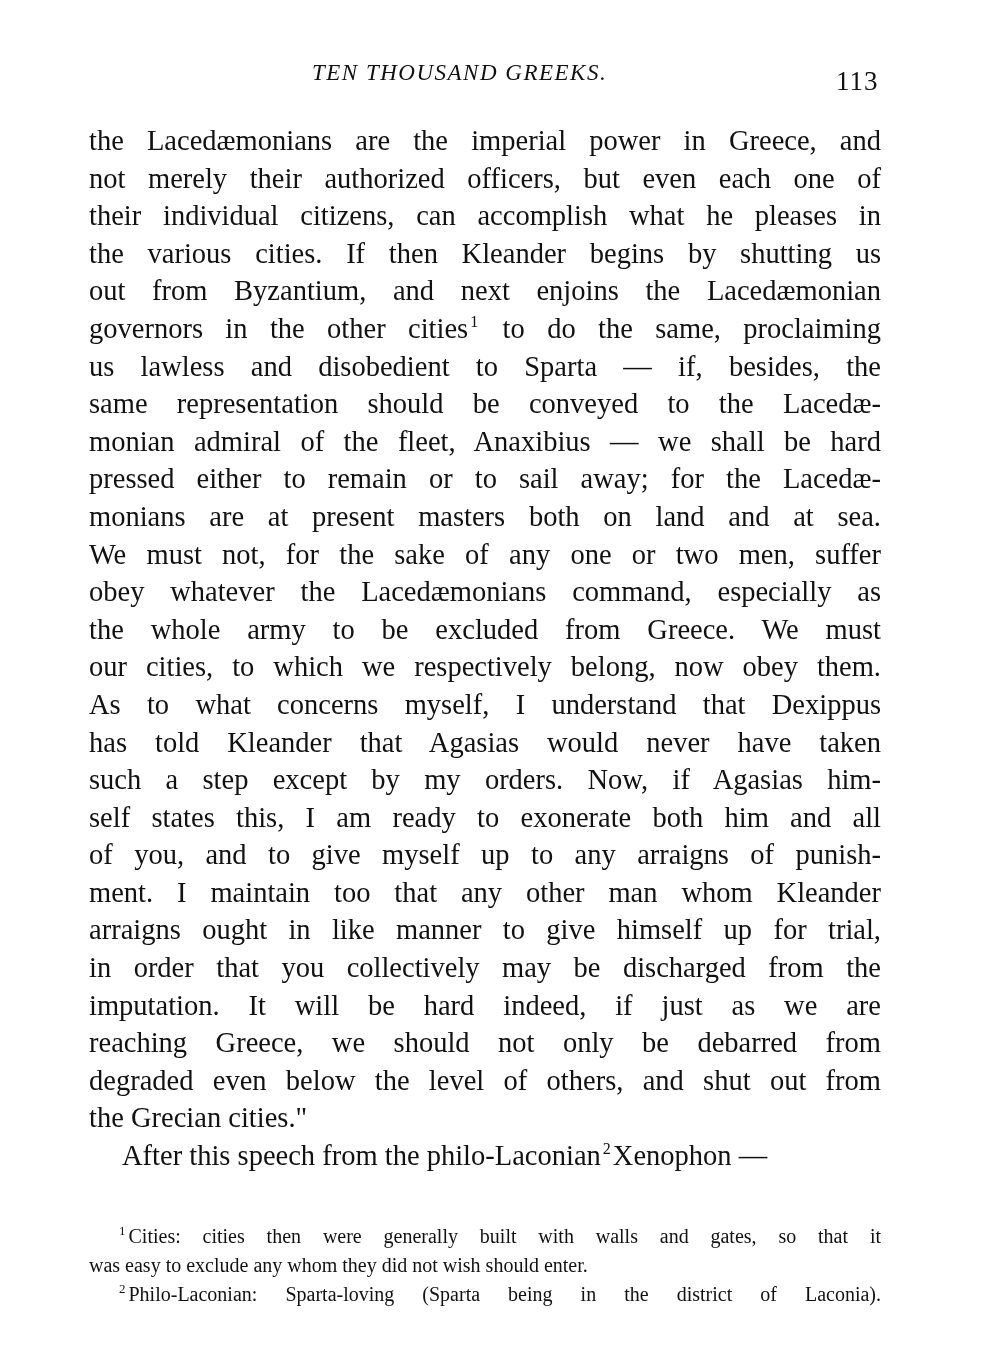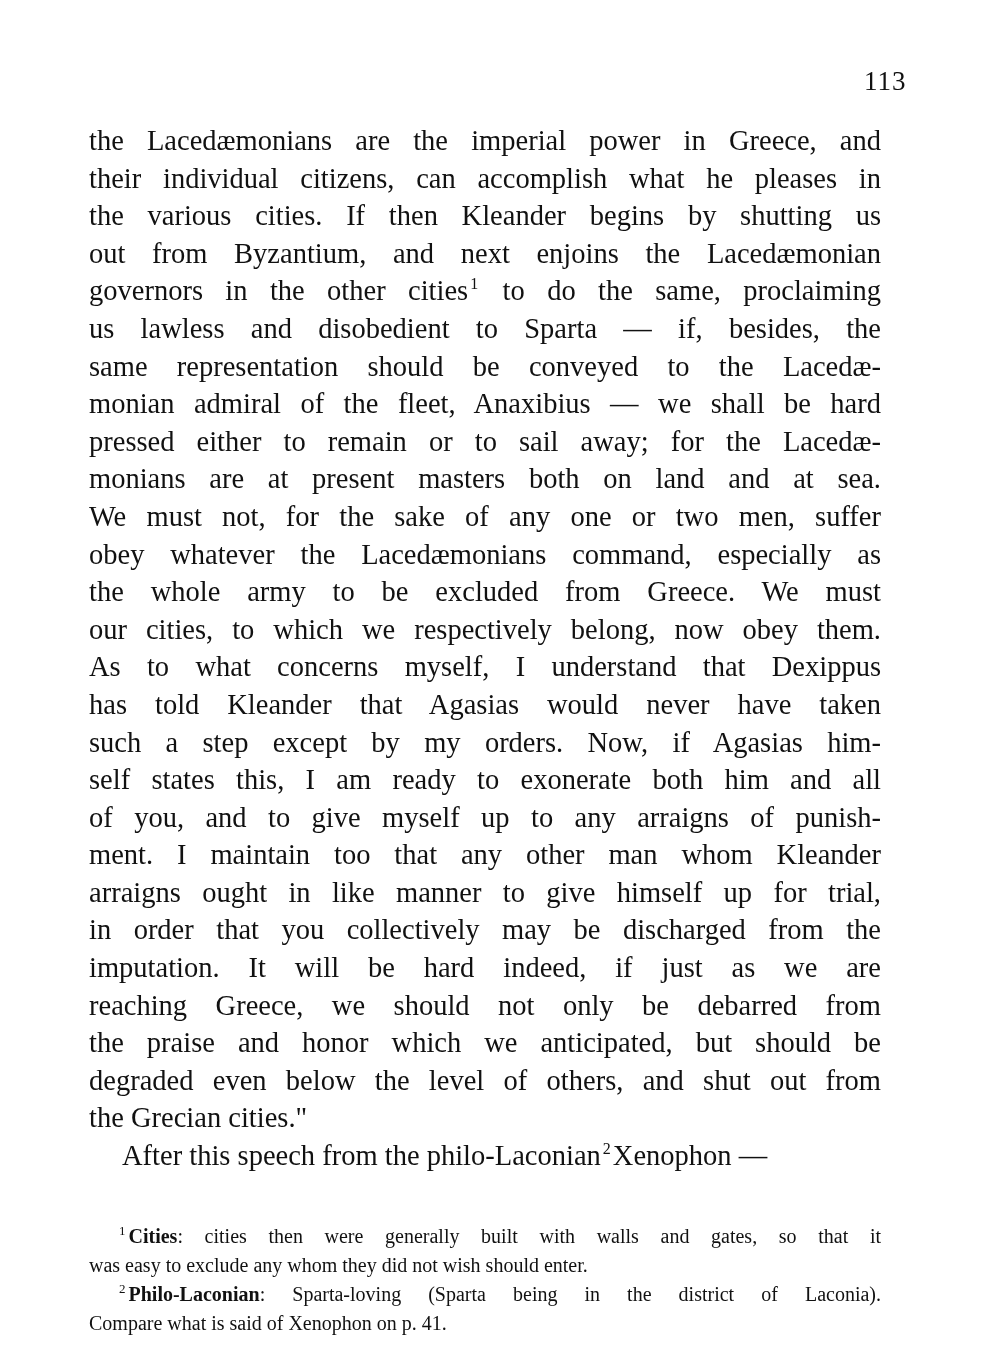"TEN THOUSAND GREEKS." span.running-title { html: none -> <span>TEN THOUSAND GREEKS.</span> }
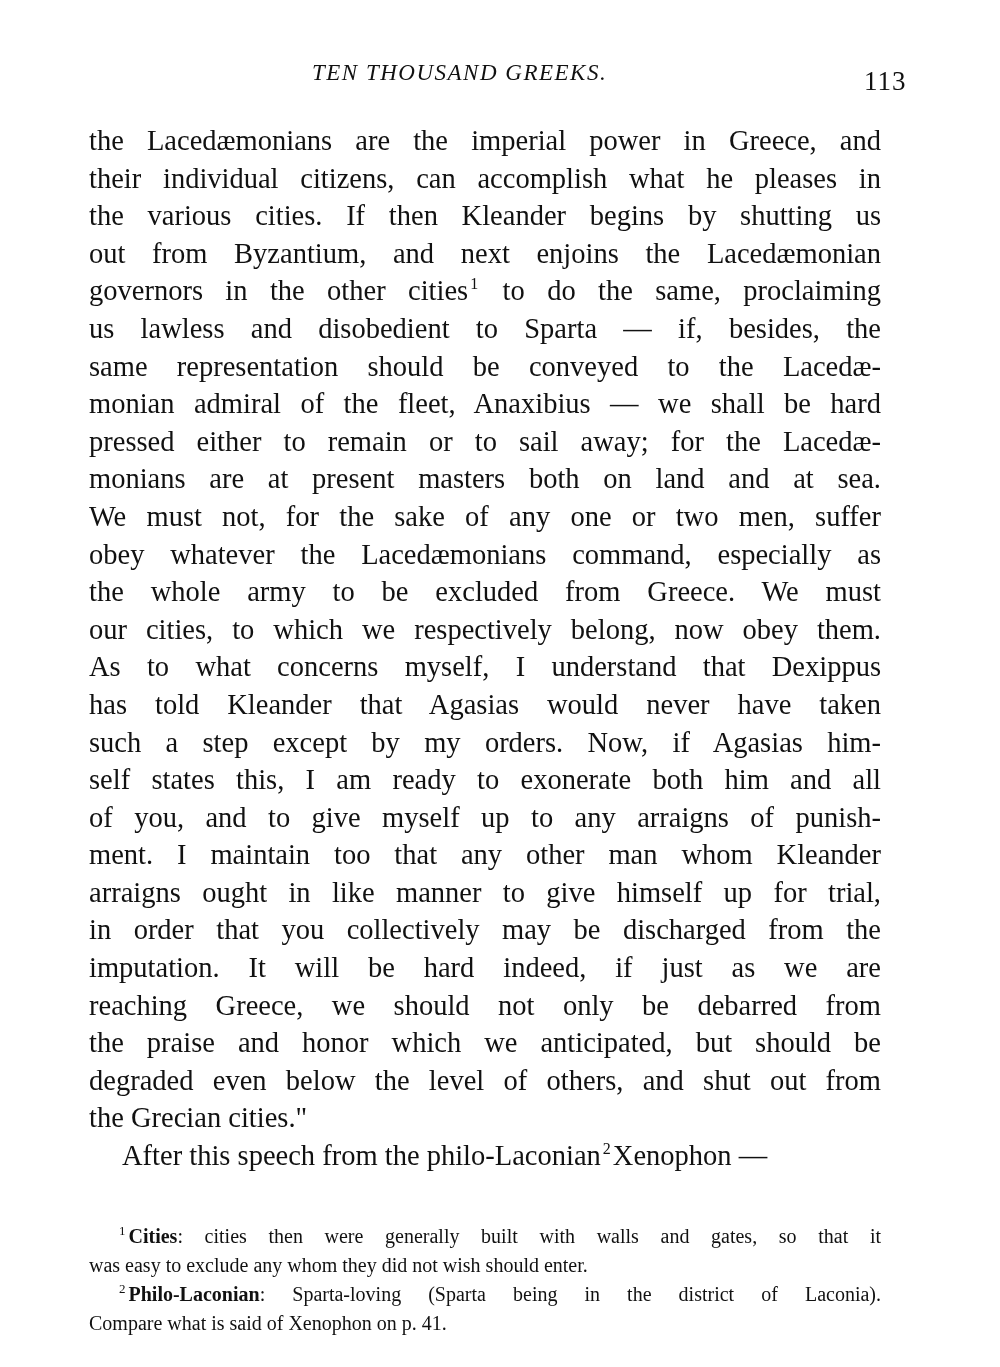"113" .page-number { left: 864px -> 836px }
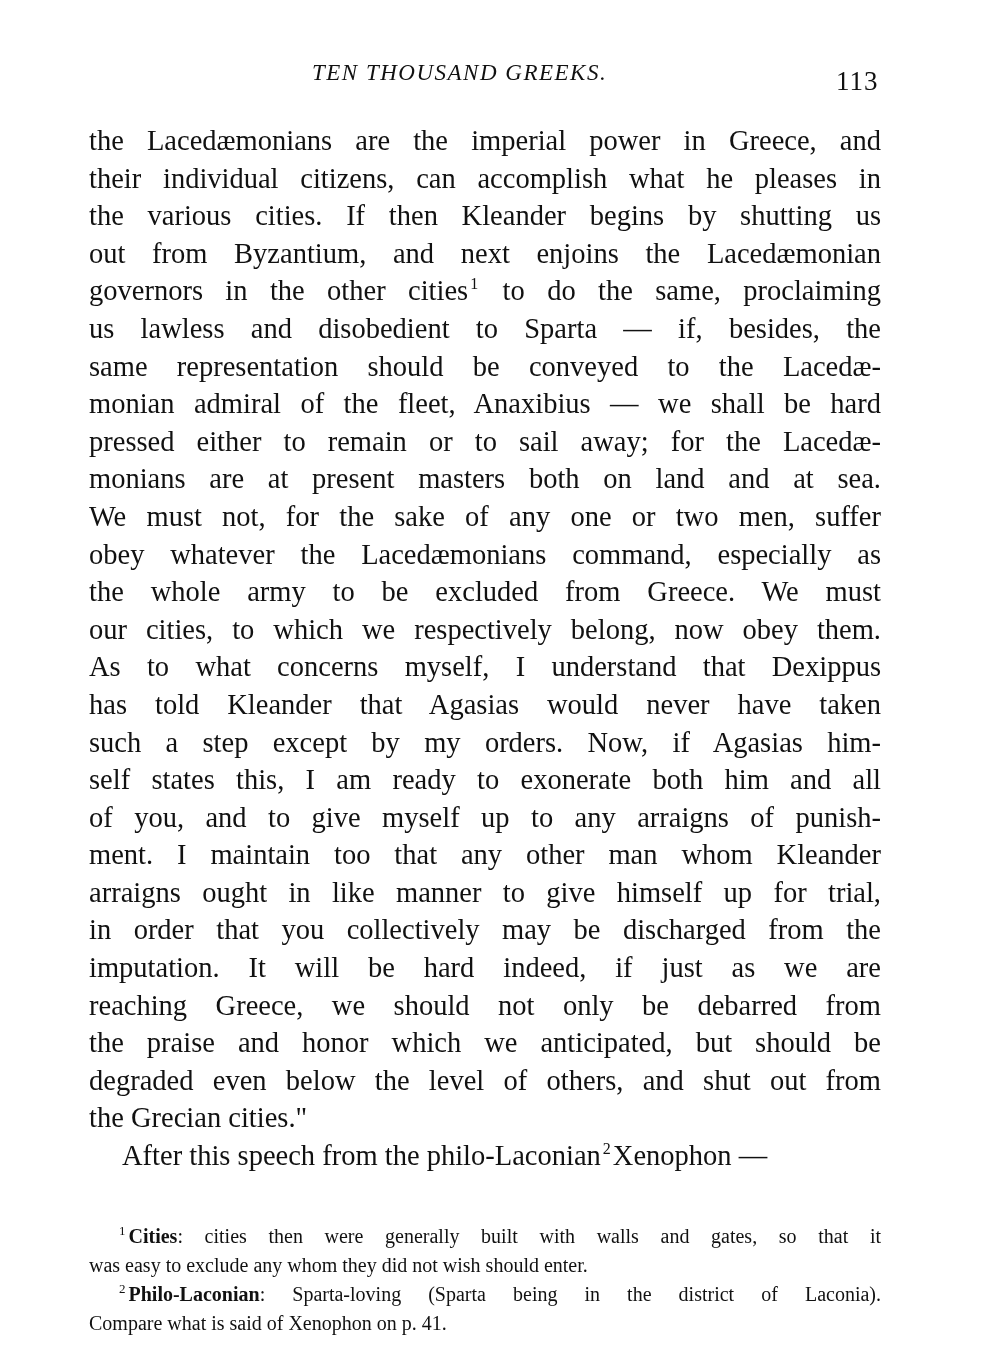"not merely their authorized officers," span.line { html: none -> <span>not merely their authorized officers, but even each one of</span> }
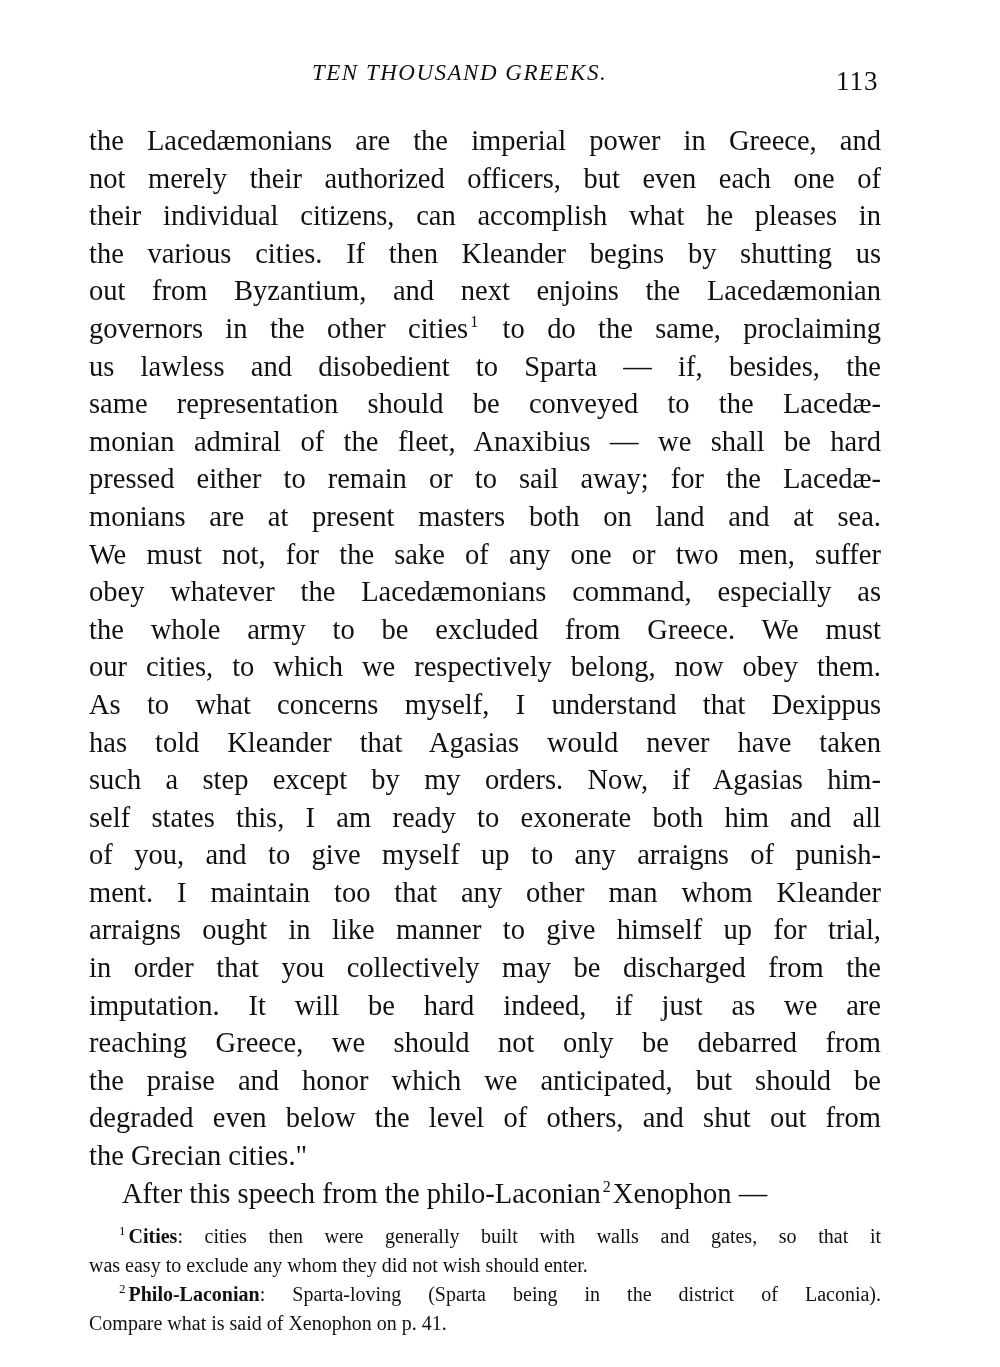"the praise and honor which" span.line { html: <span>the praise and honor which we anticipated, but should be</span> -> none }
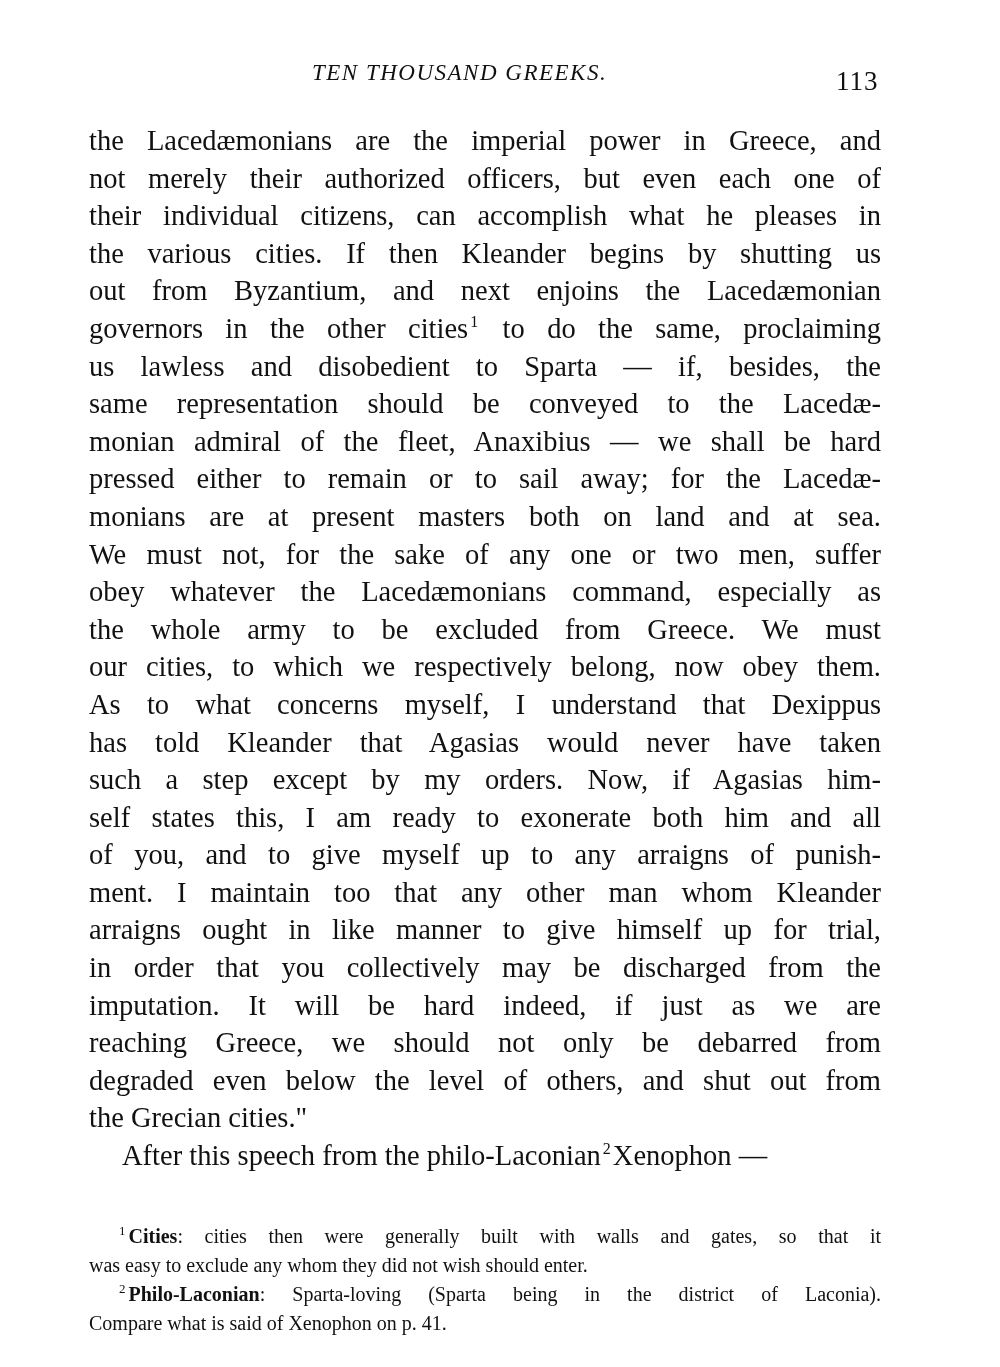"Cities" .fn-term { font-weight: bold -> normal }
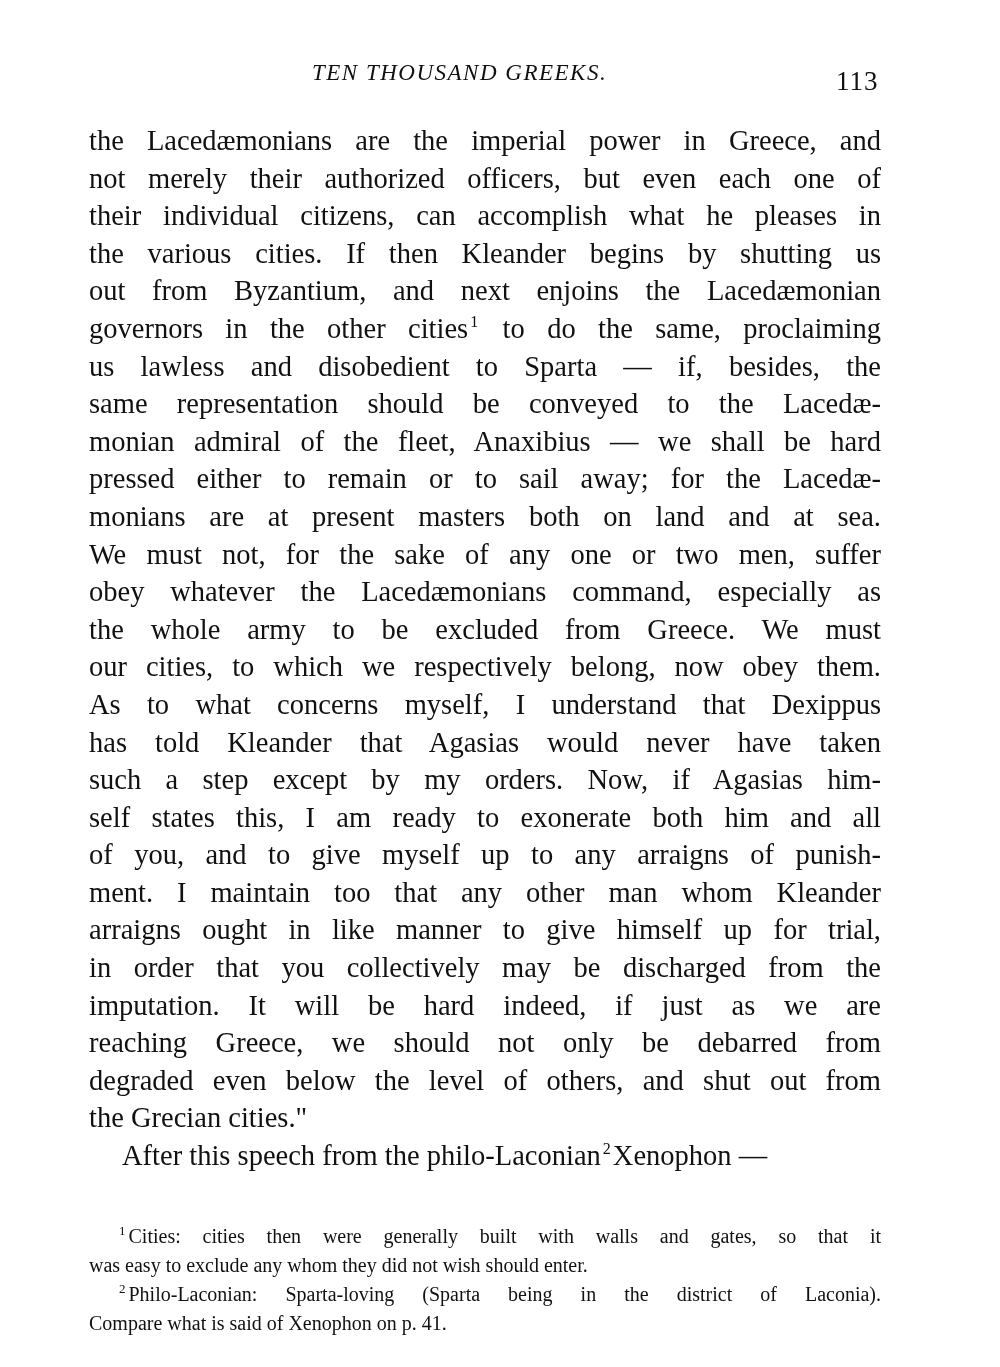"Compare what is said of" span.fn-line { html: <span>Compare what is said of Xenophon on p. 41.</span> -> none }
